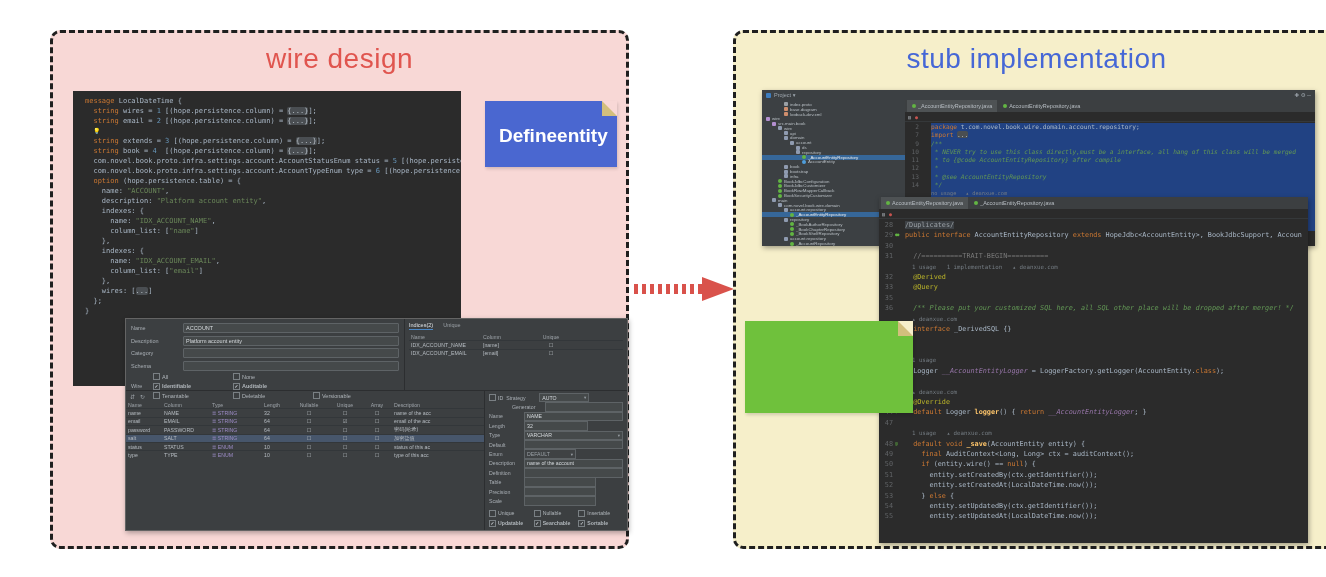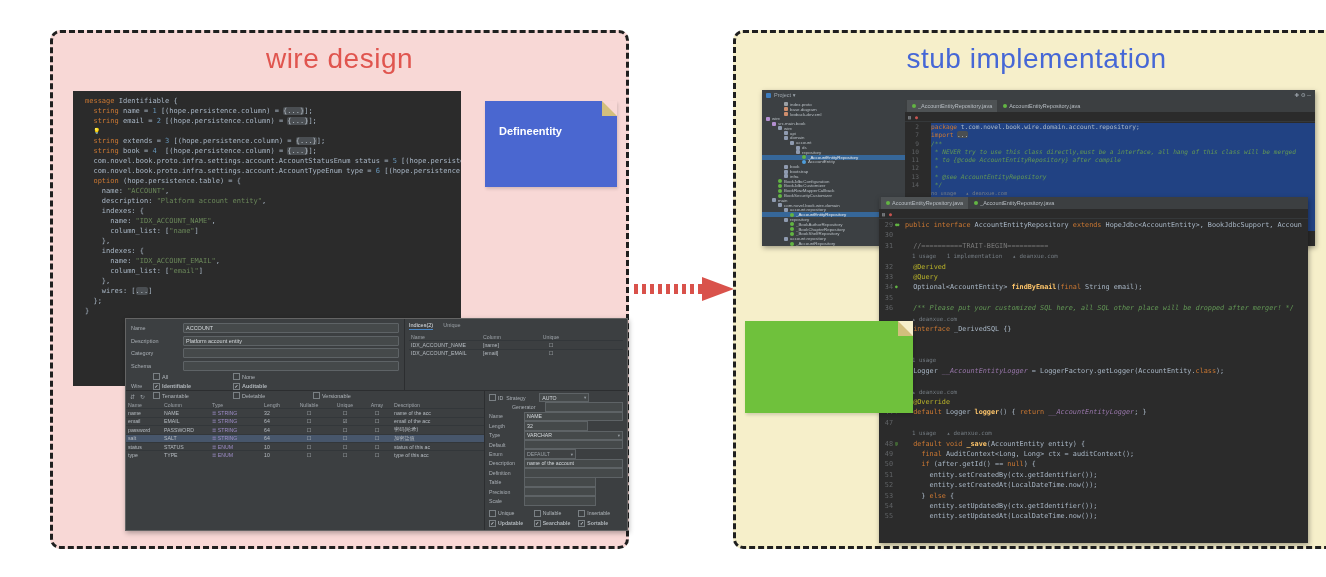"Identifiable {" span.pl { text: Identifiable -> LocalDateTime }
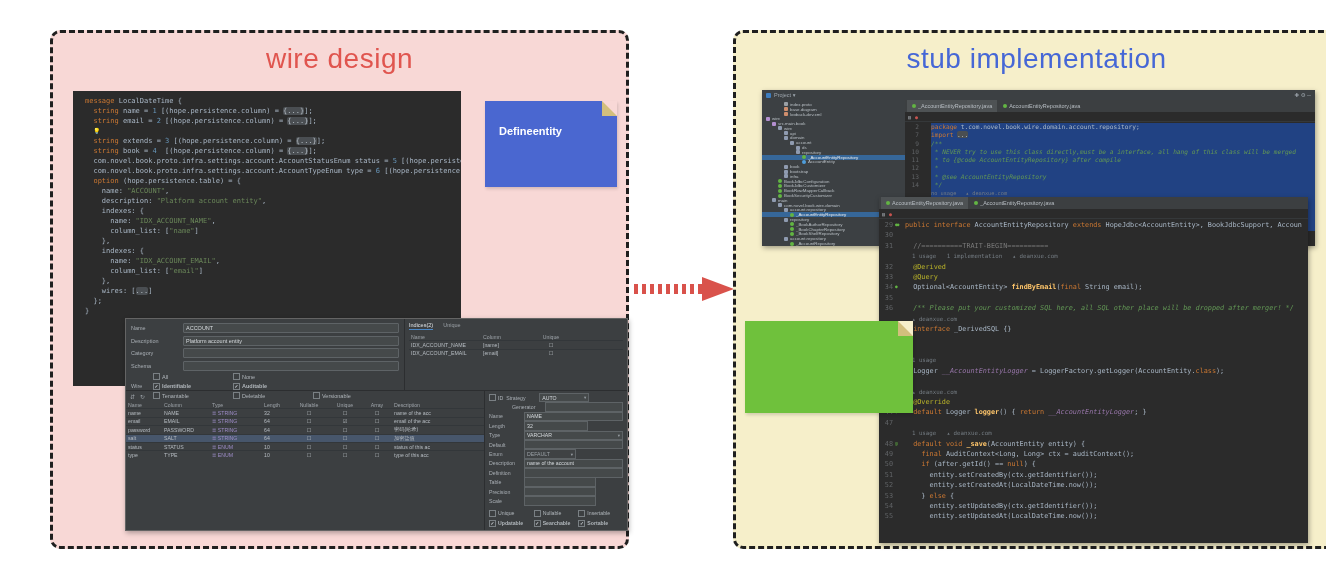"name =" span.pl { text: name -> wires }
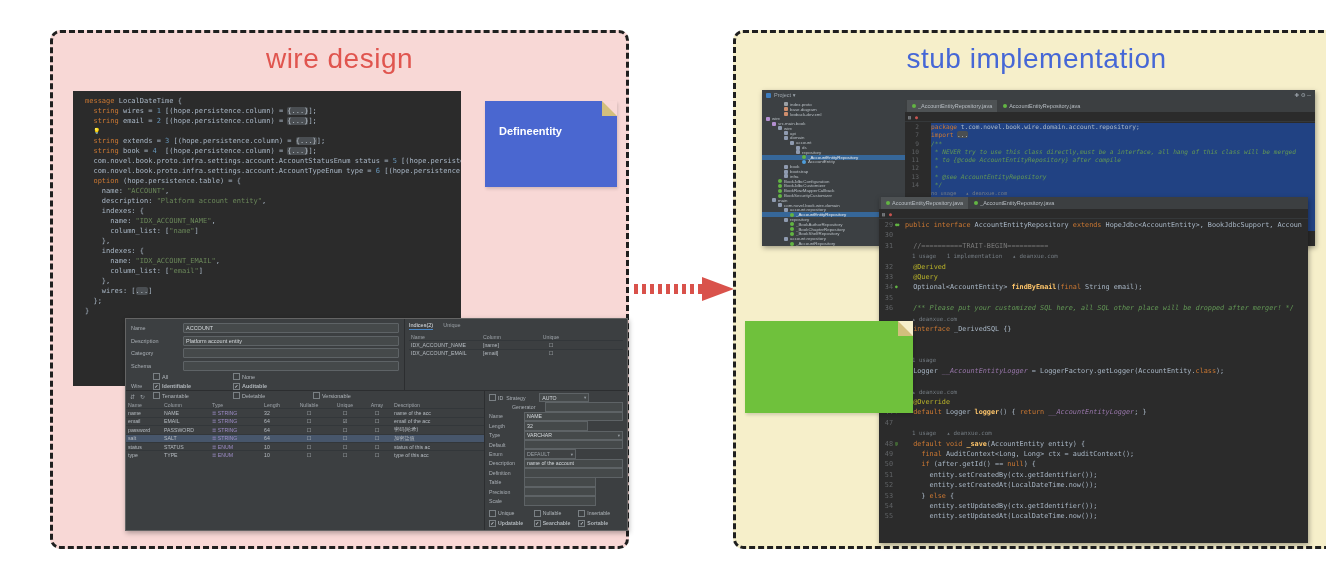"Defineentity" .note-blue { font-size: 11px -> 19px; height: 86px -> 66px }
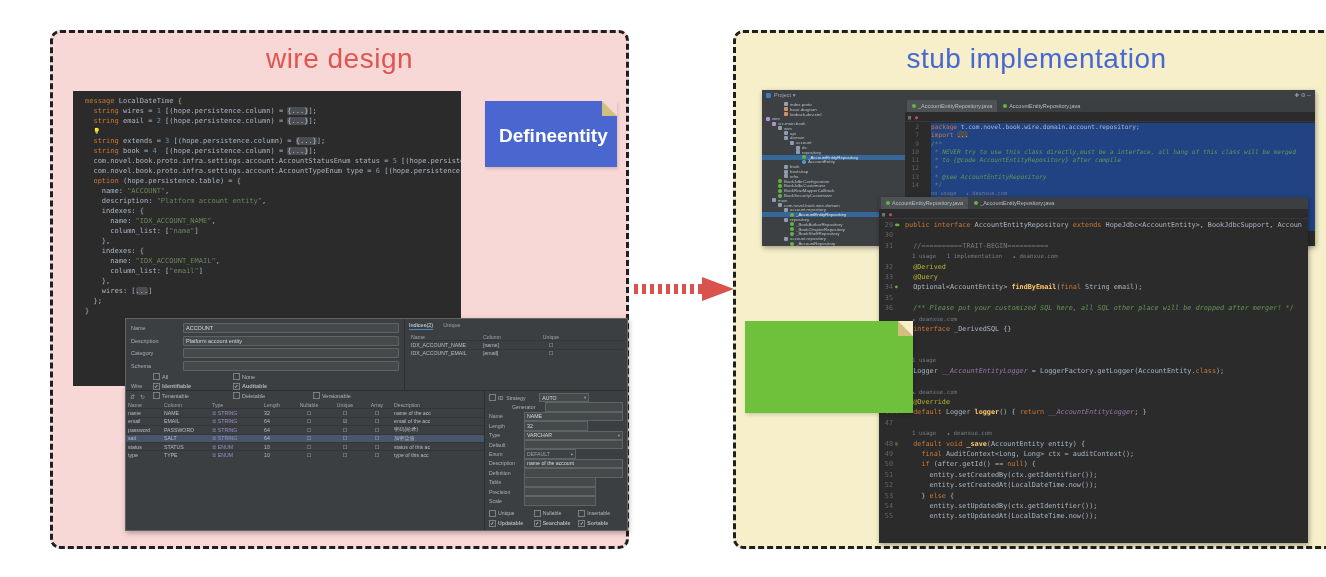"28" div.cl { html: none -> <div><span>28</span><span></span><span><span>/Duplicates/</span></span></div> }
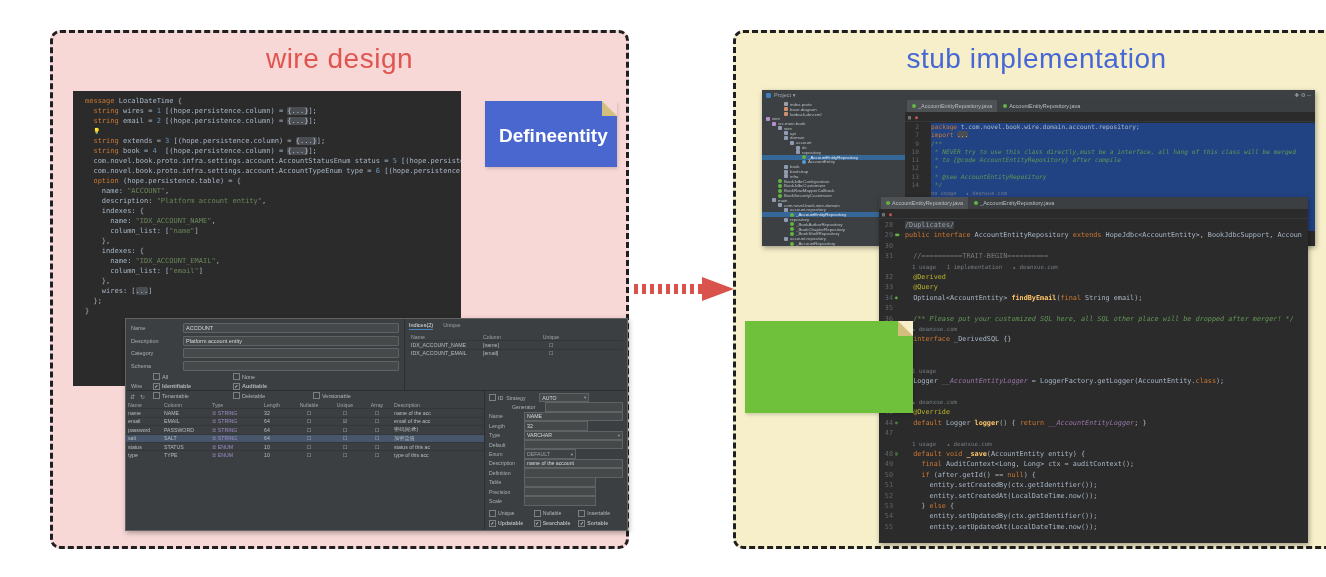"34" div.cl { html: <div><span>34</span><span>●</span><span><span> Optional&lt;AccountEntity&gt; </span><span>findByEmail</span><span>(</span><span>final</span><span> String email);</span></span></div> -> none }
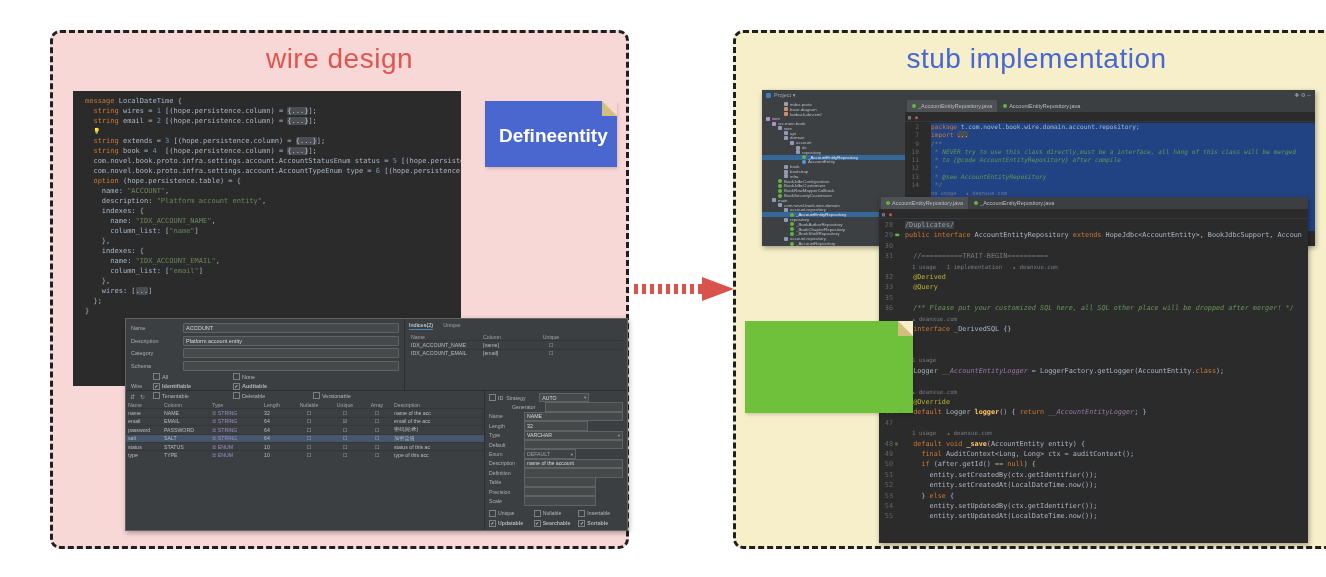"(after.getId() ==" span.pl { text: after.getId -> entity.wire }
